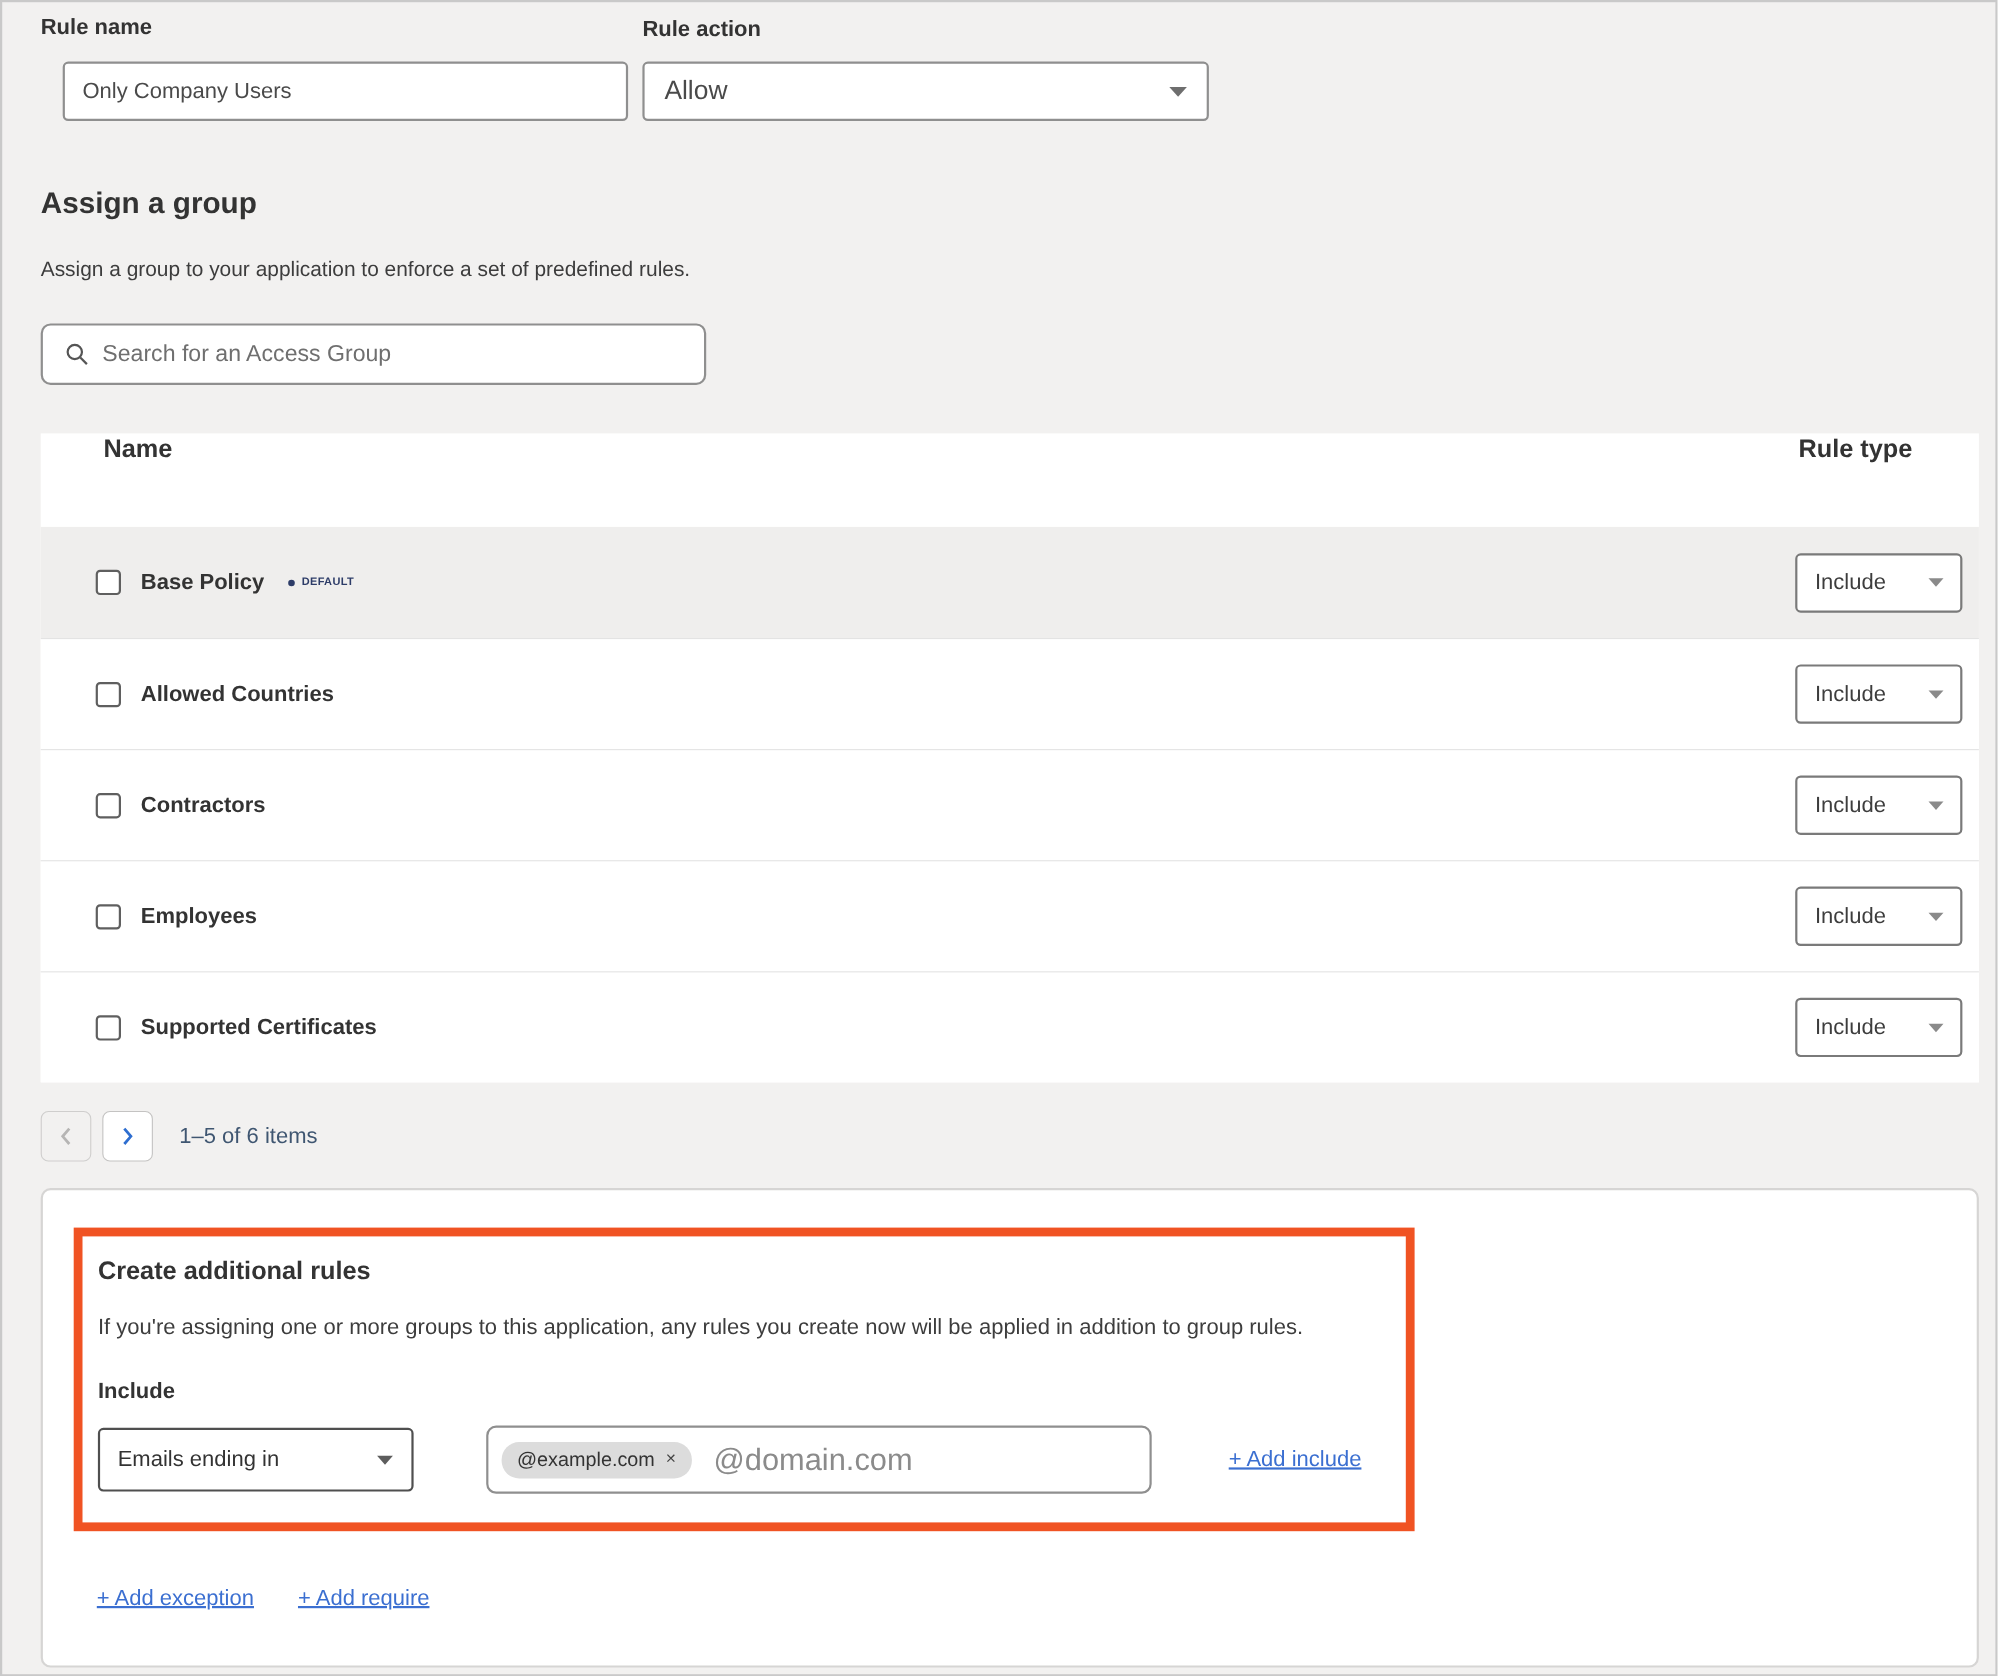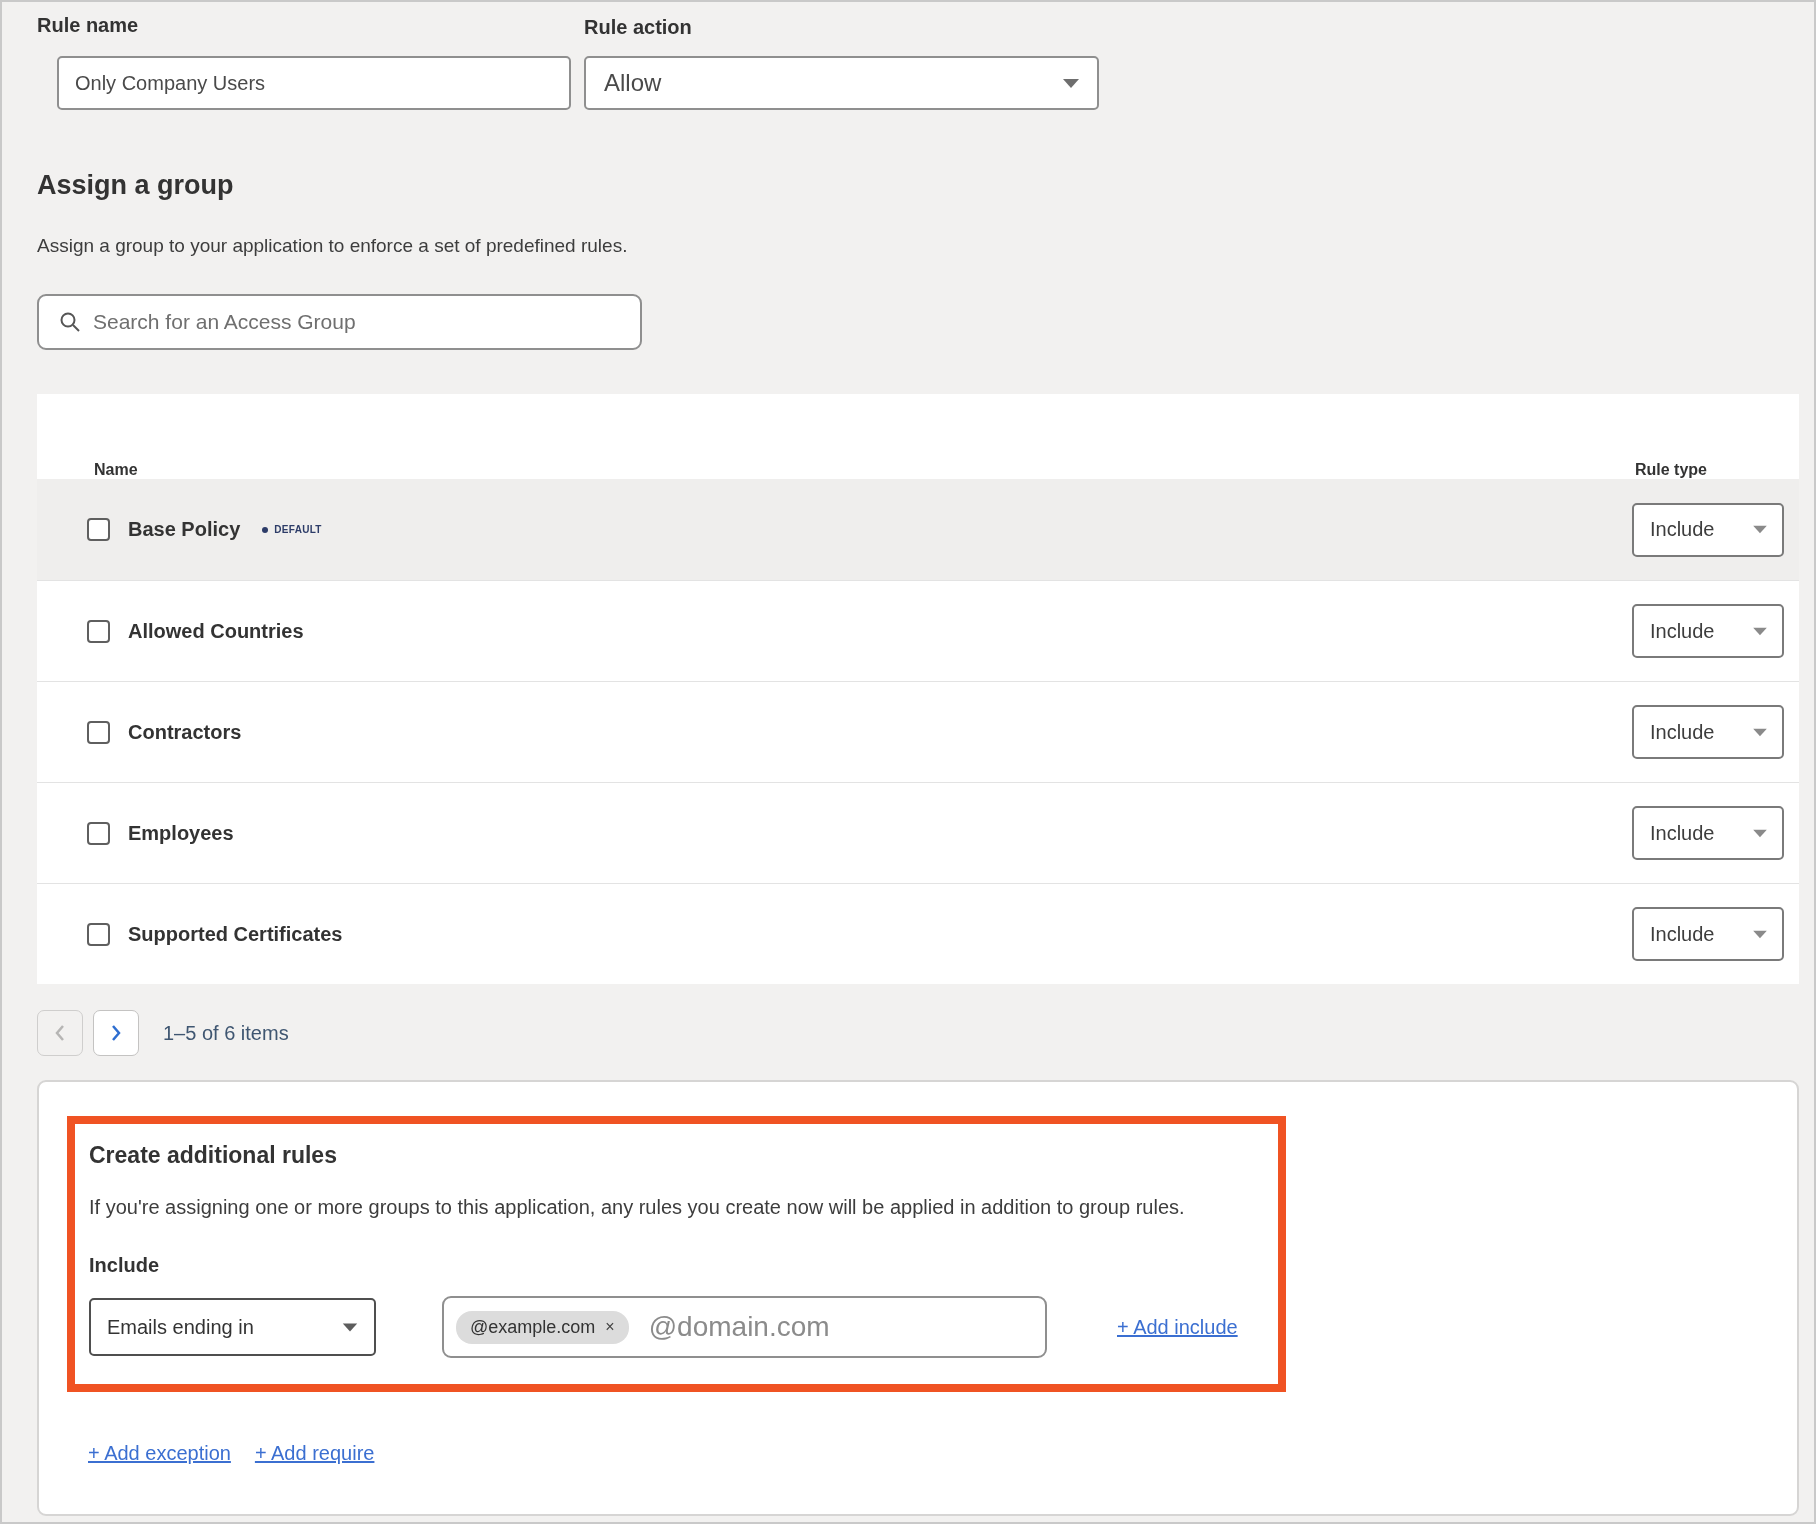"Name" .thead { align-items: flex-end -> flex-start; font-size: 16px -> 23px }
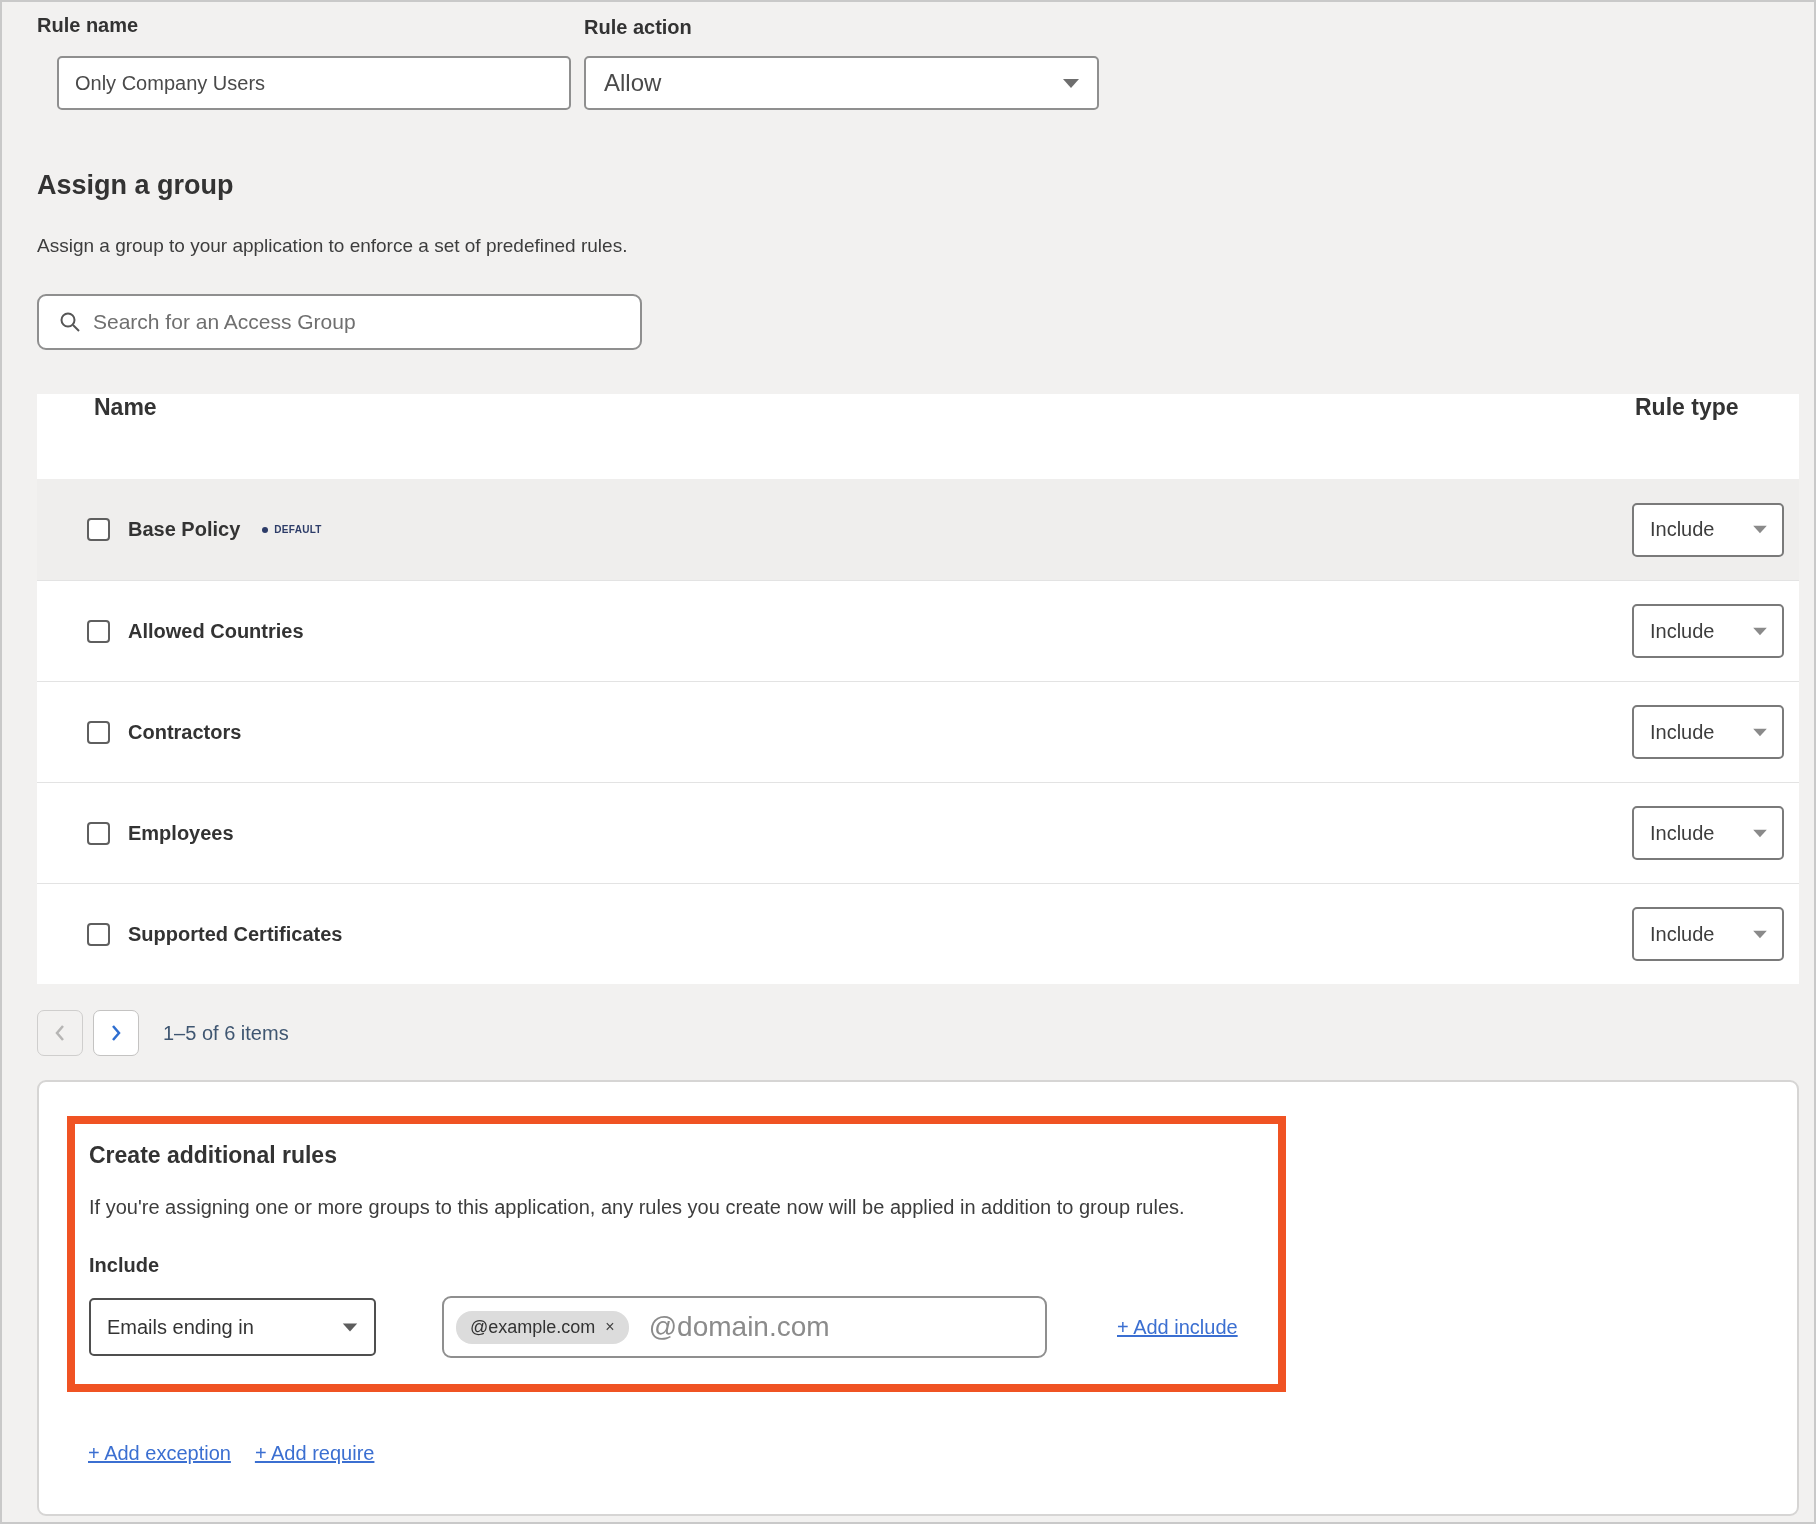"+ Add exception" .bottom-links { gap: 24px -> 40px }
